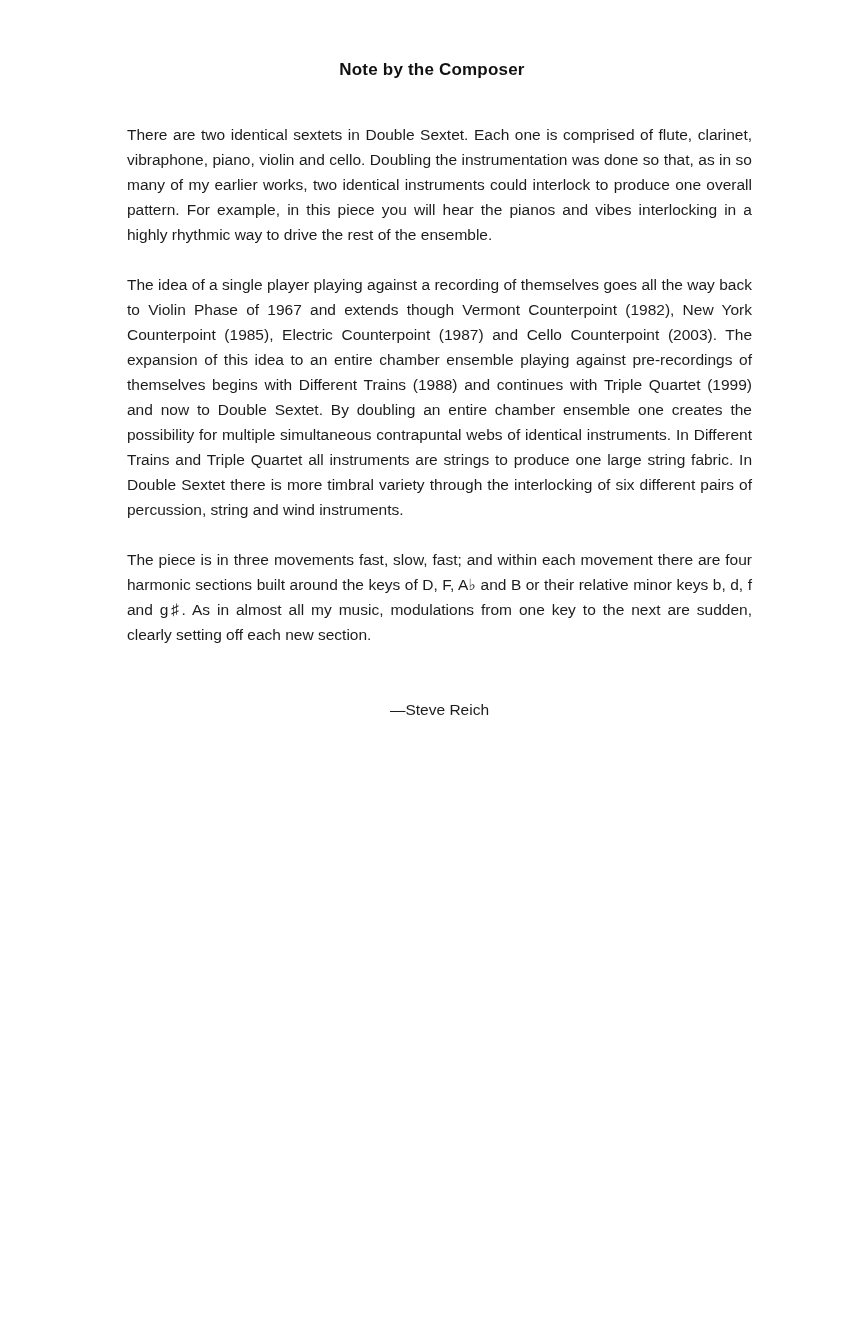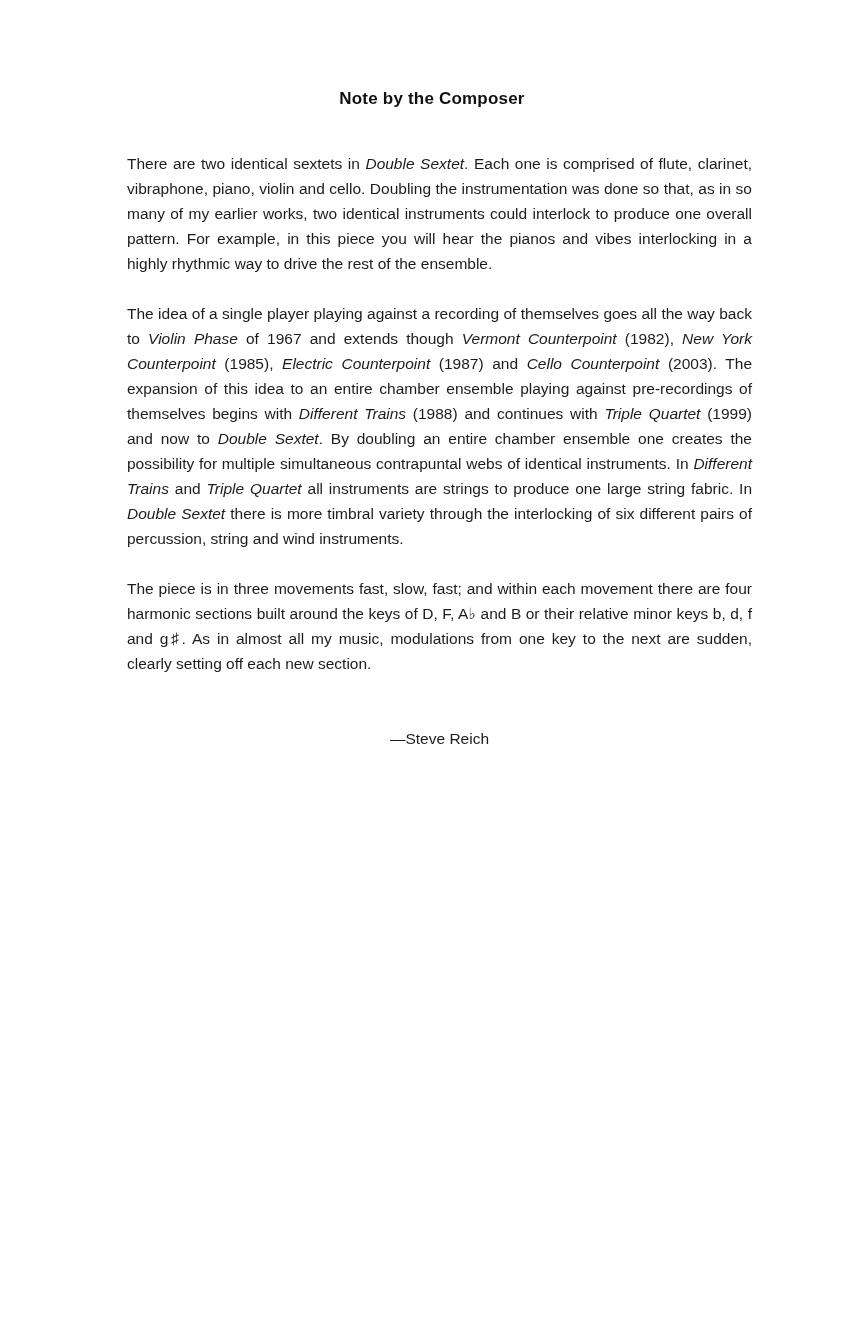"Note by the Composer" .title { padding-top: 89px -> 60px }
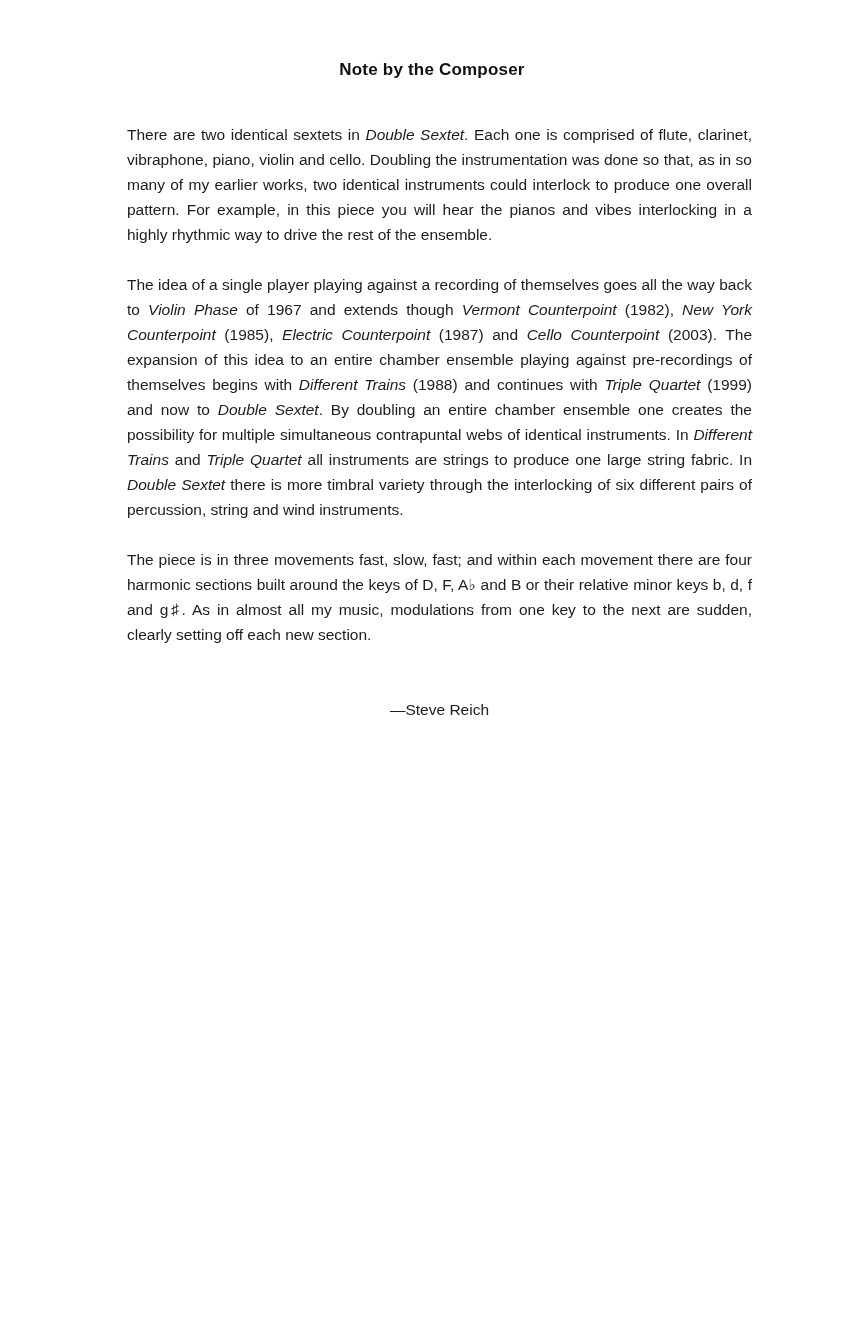"Double Sextet" .it { font-style: italic -> none }
